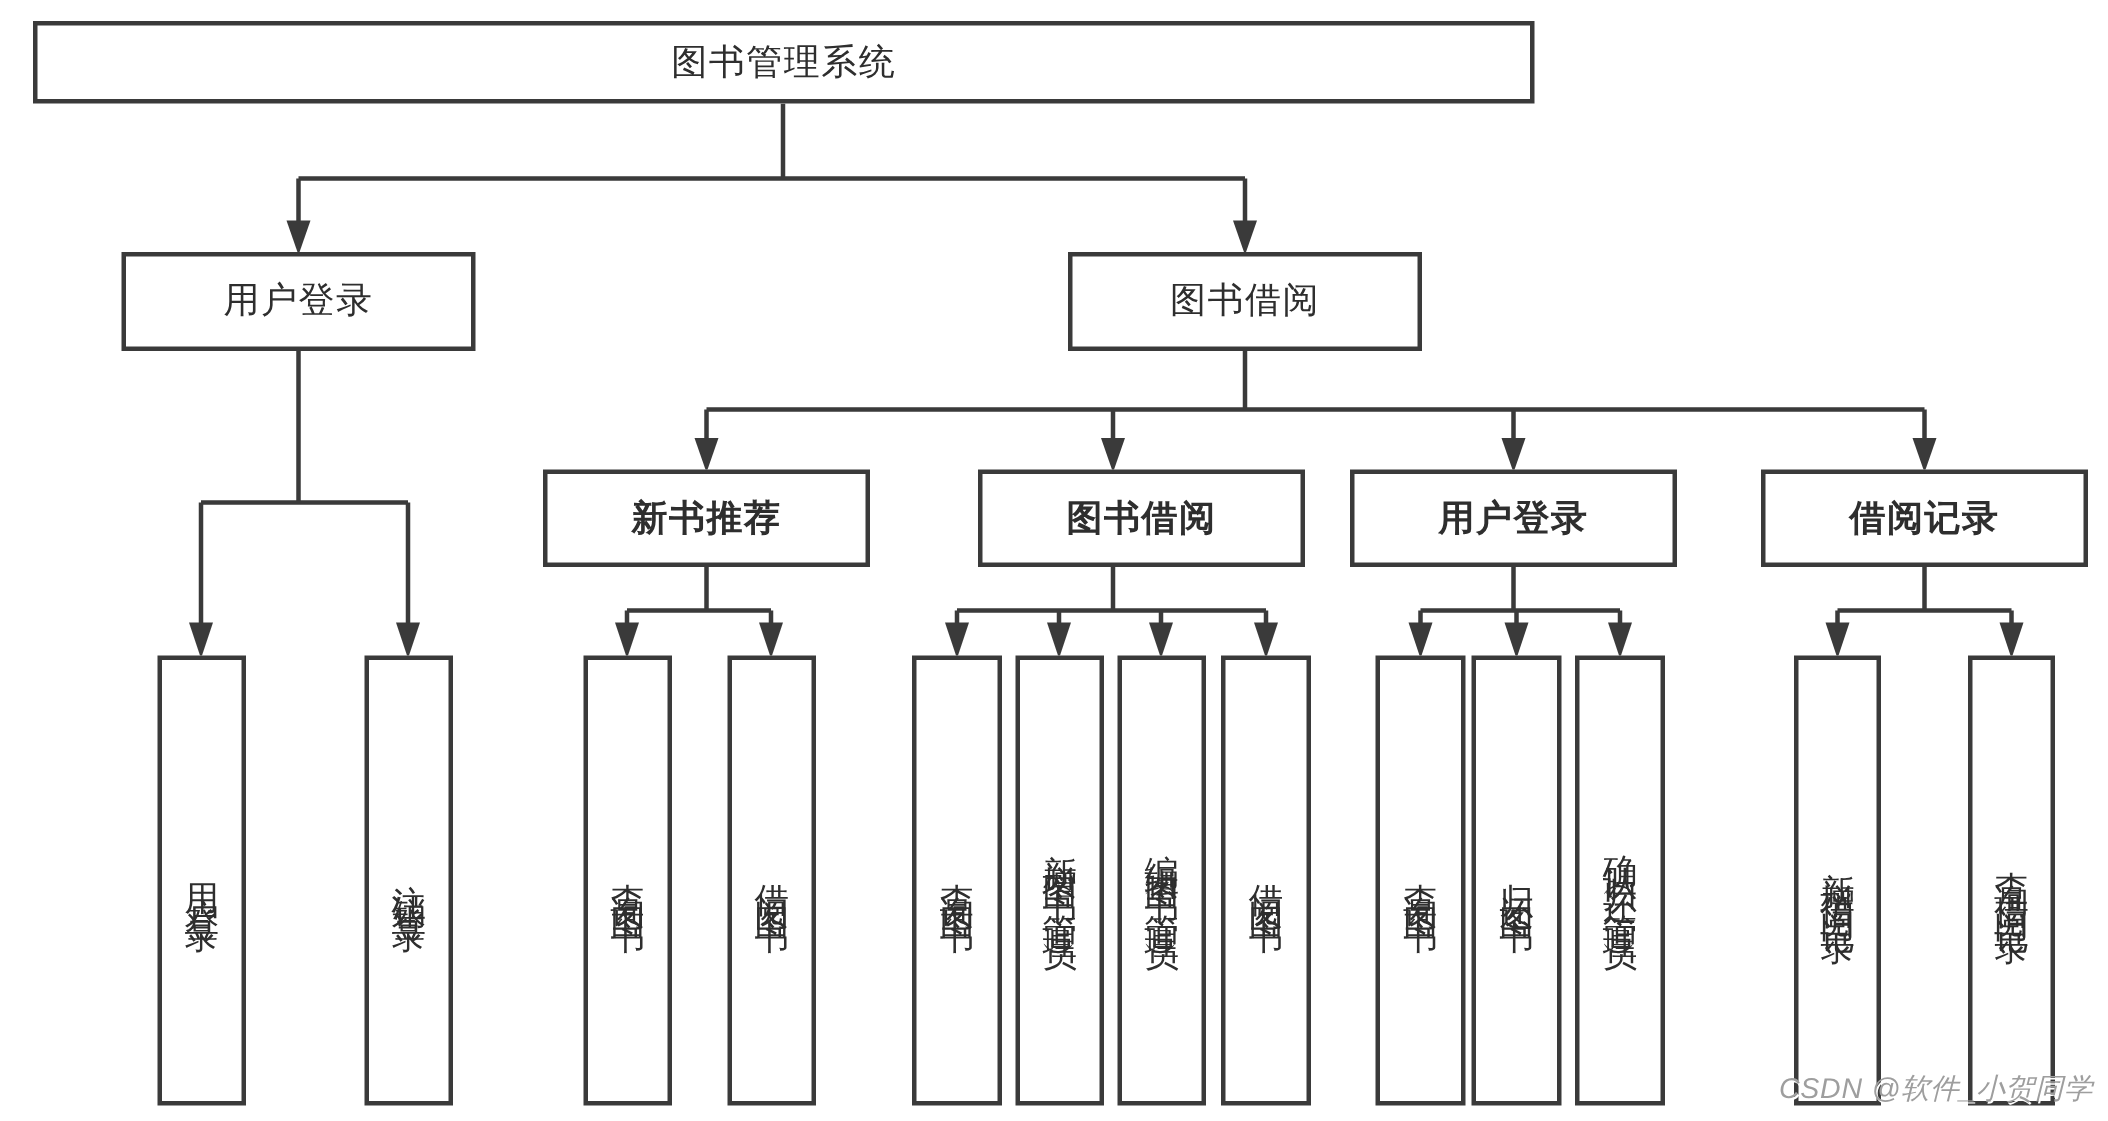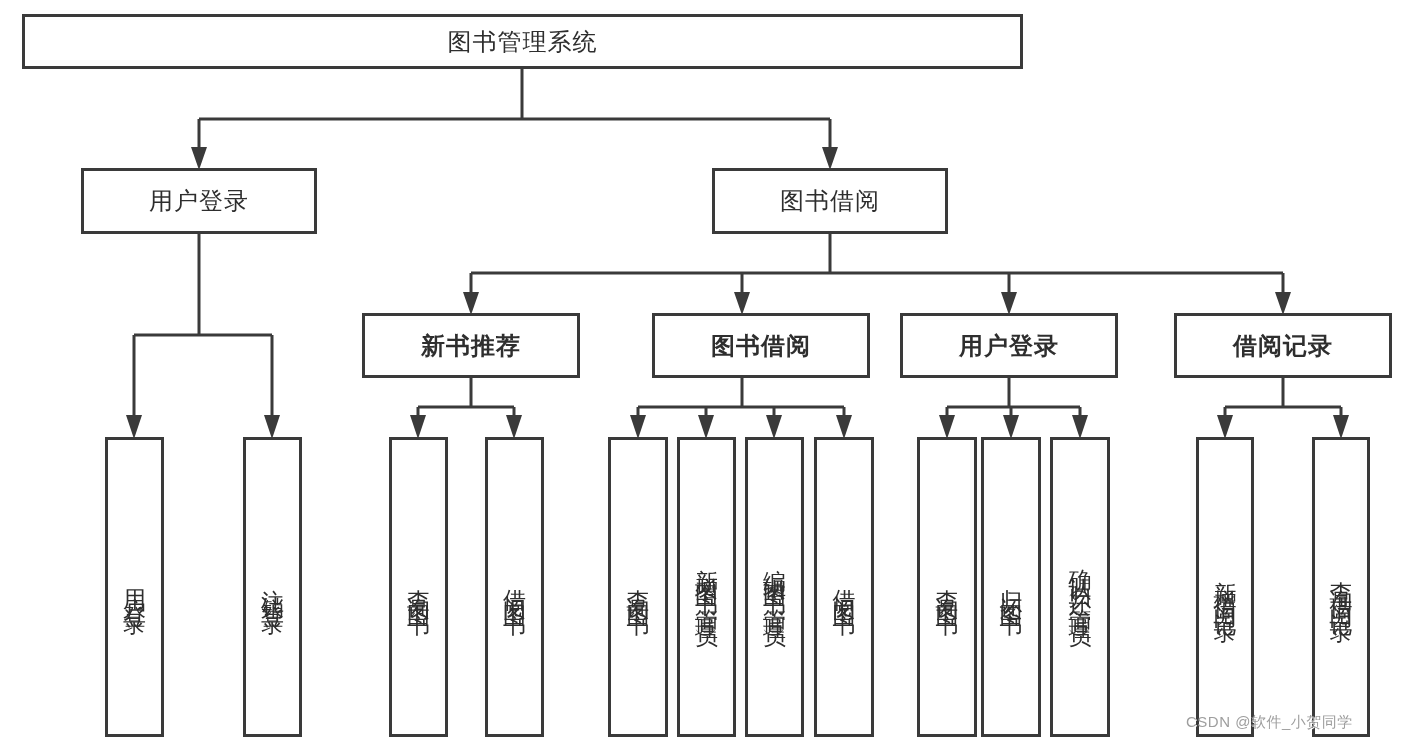"CSDN @软件_小贺同学" .watermark { font-size: 15px -> 19px; font-style: none -> italic }
